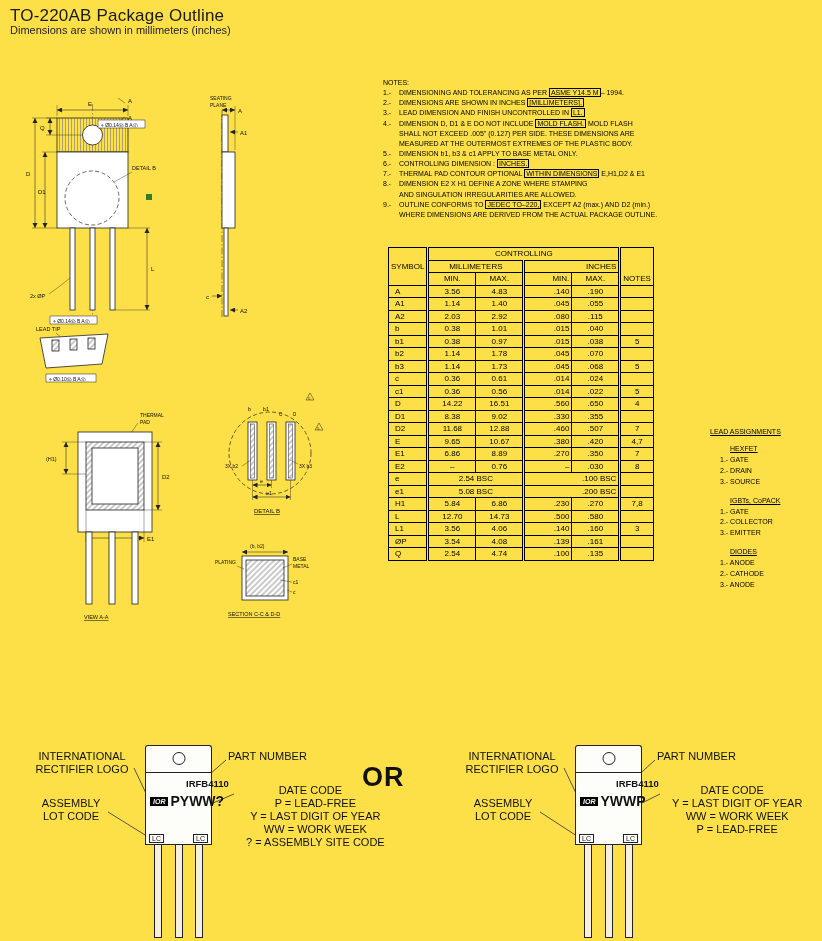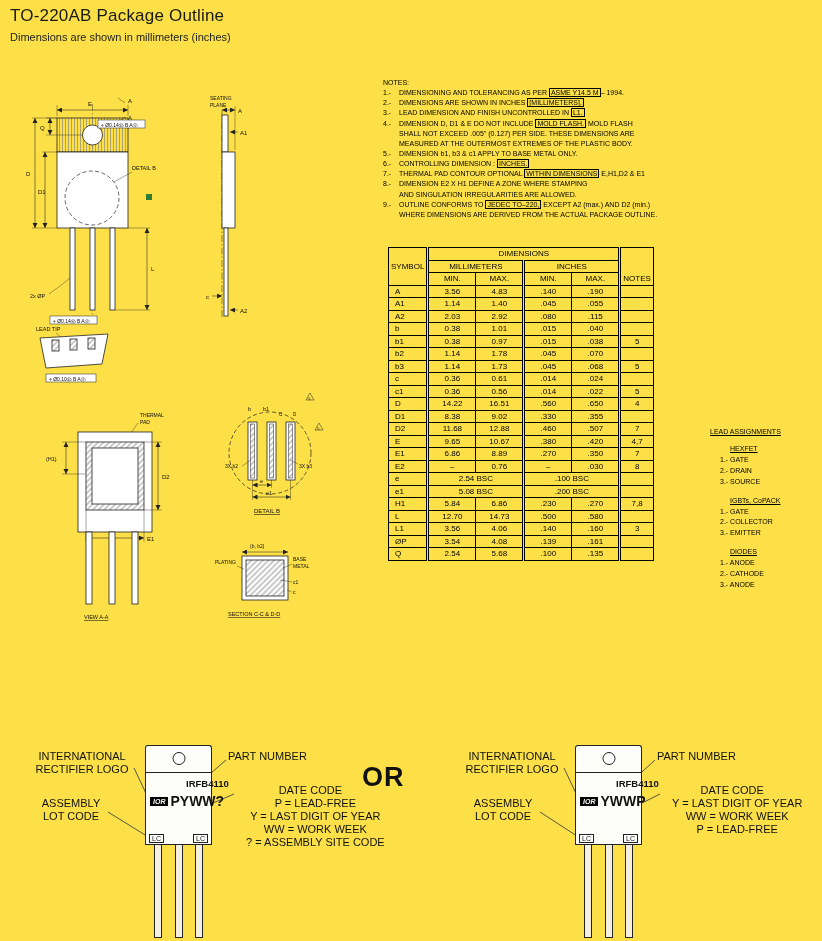"Dimensions are shown in millimeters" div.abs { top: 31px -> 24px }
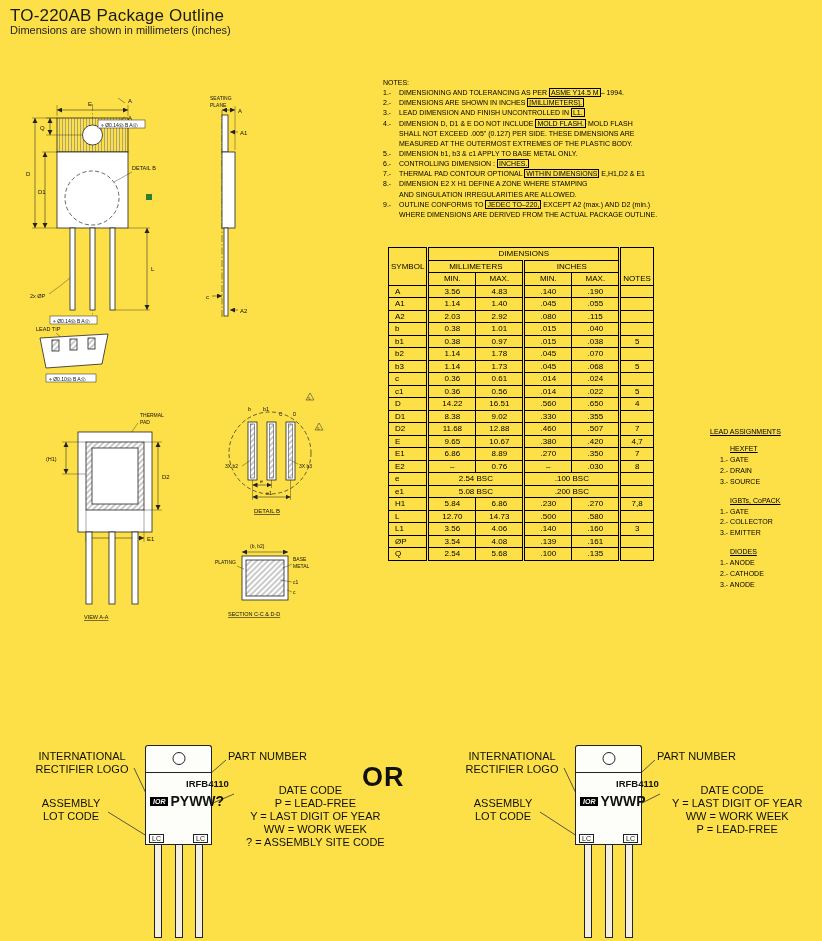"DIMENSIONS" th { text: DIMENSIONS -> CONTROLLING }
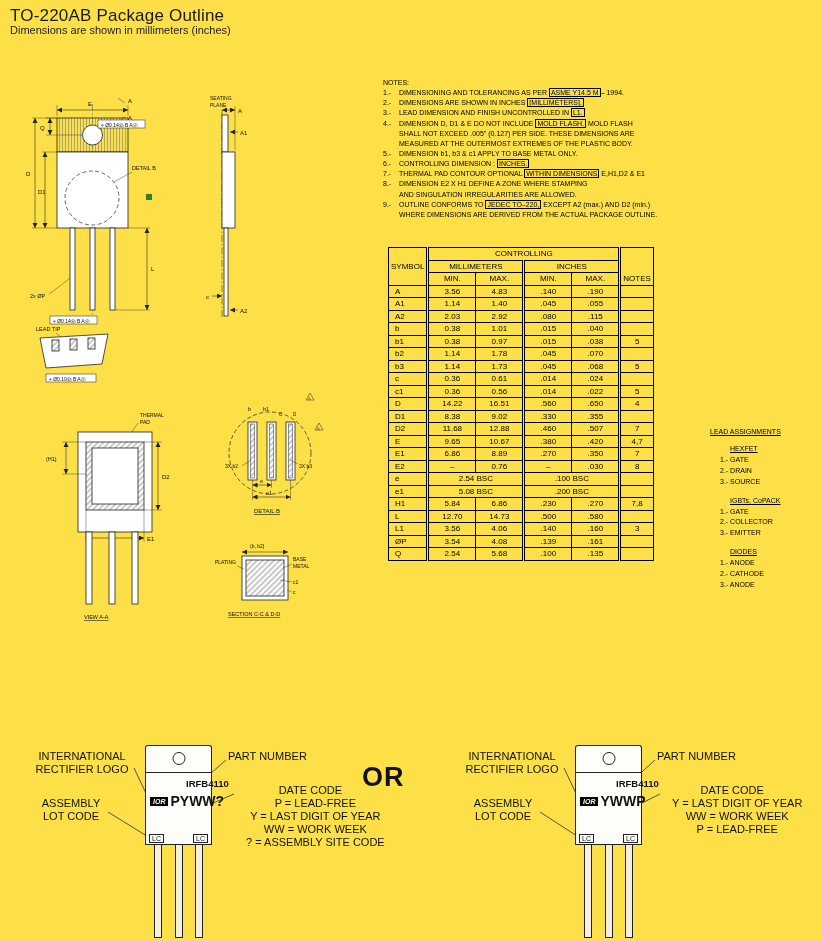"INCHES" #dims .ingrp { text-align: none -> right }
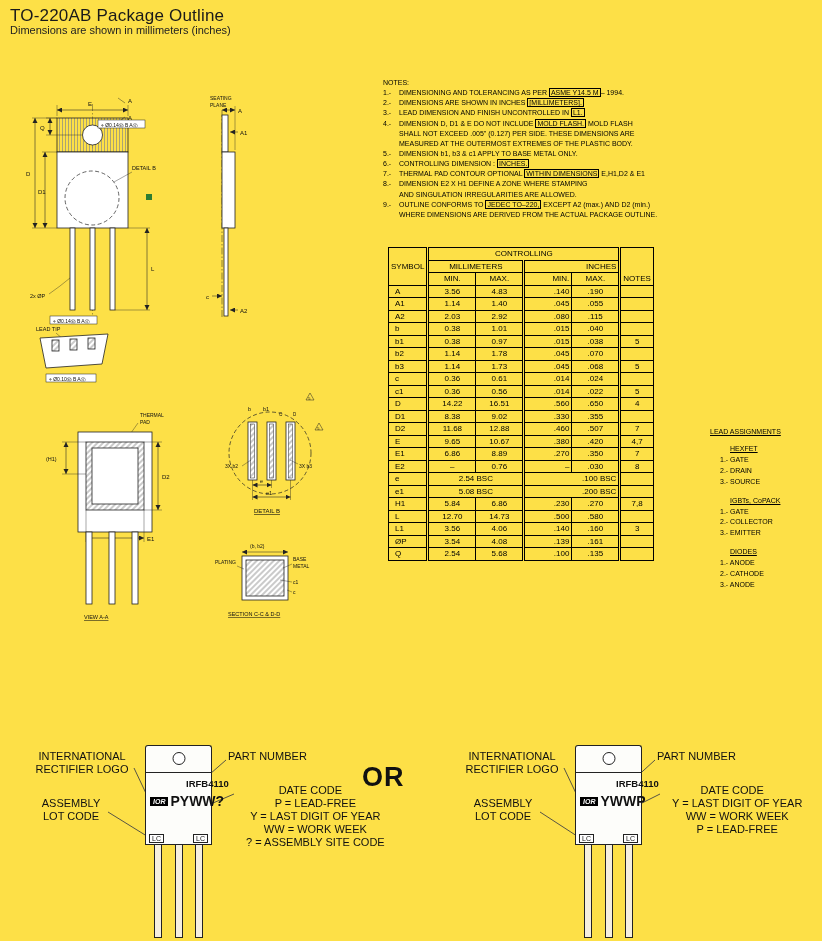"5.68" td { text: 5.68 -> 4.74 }
